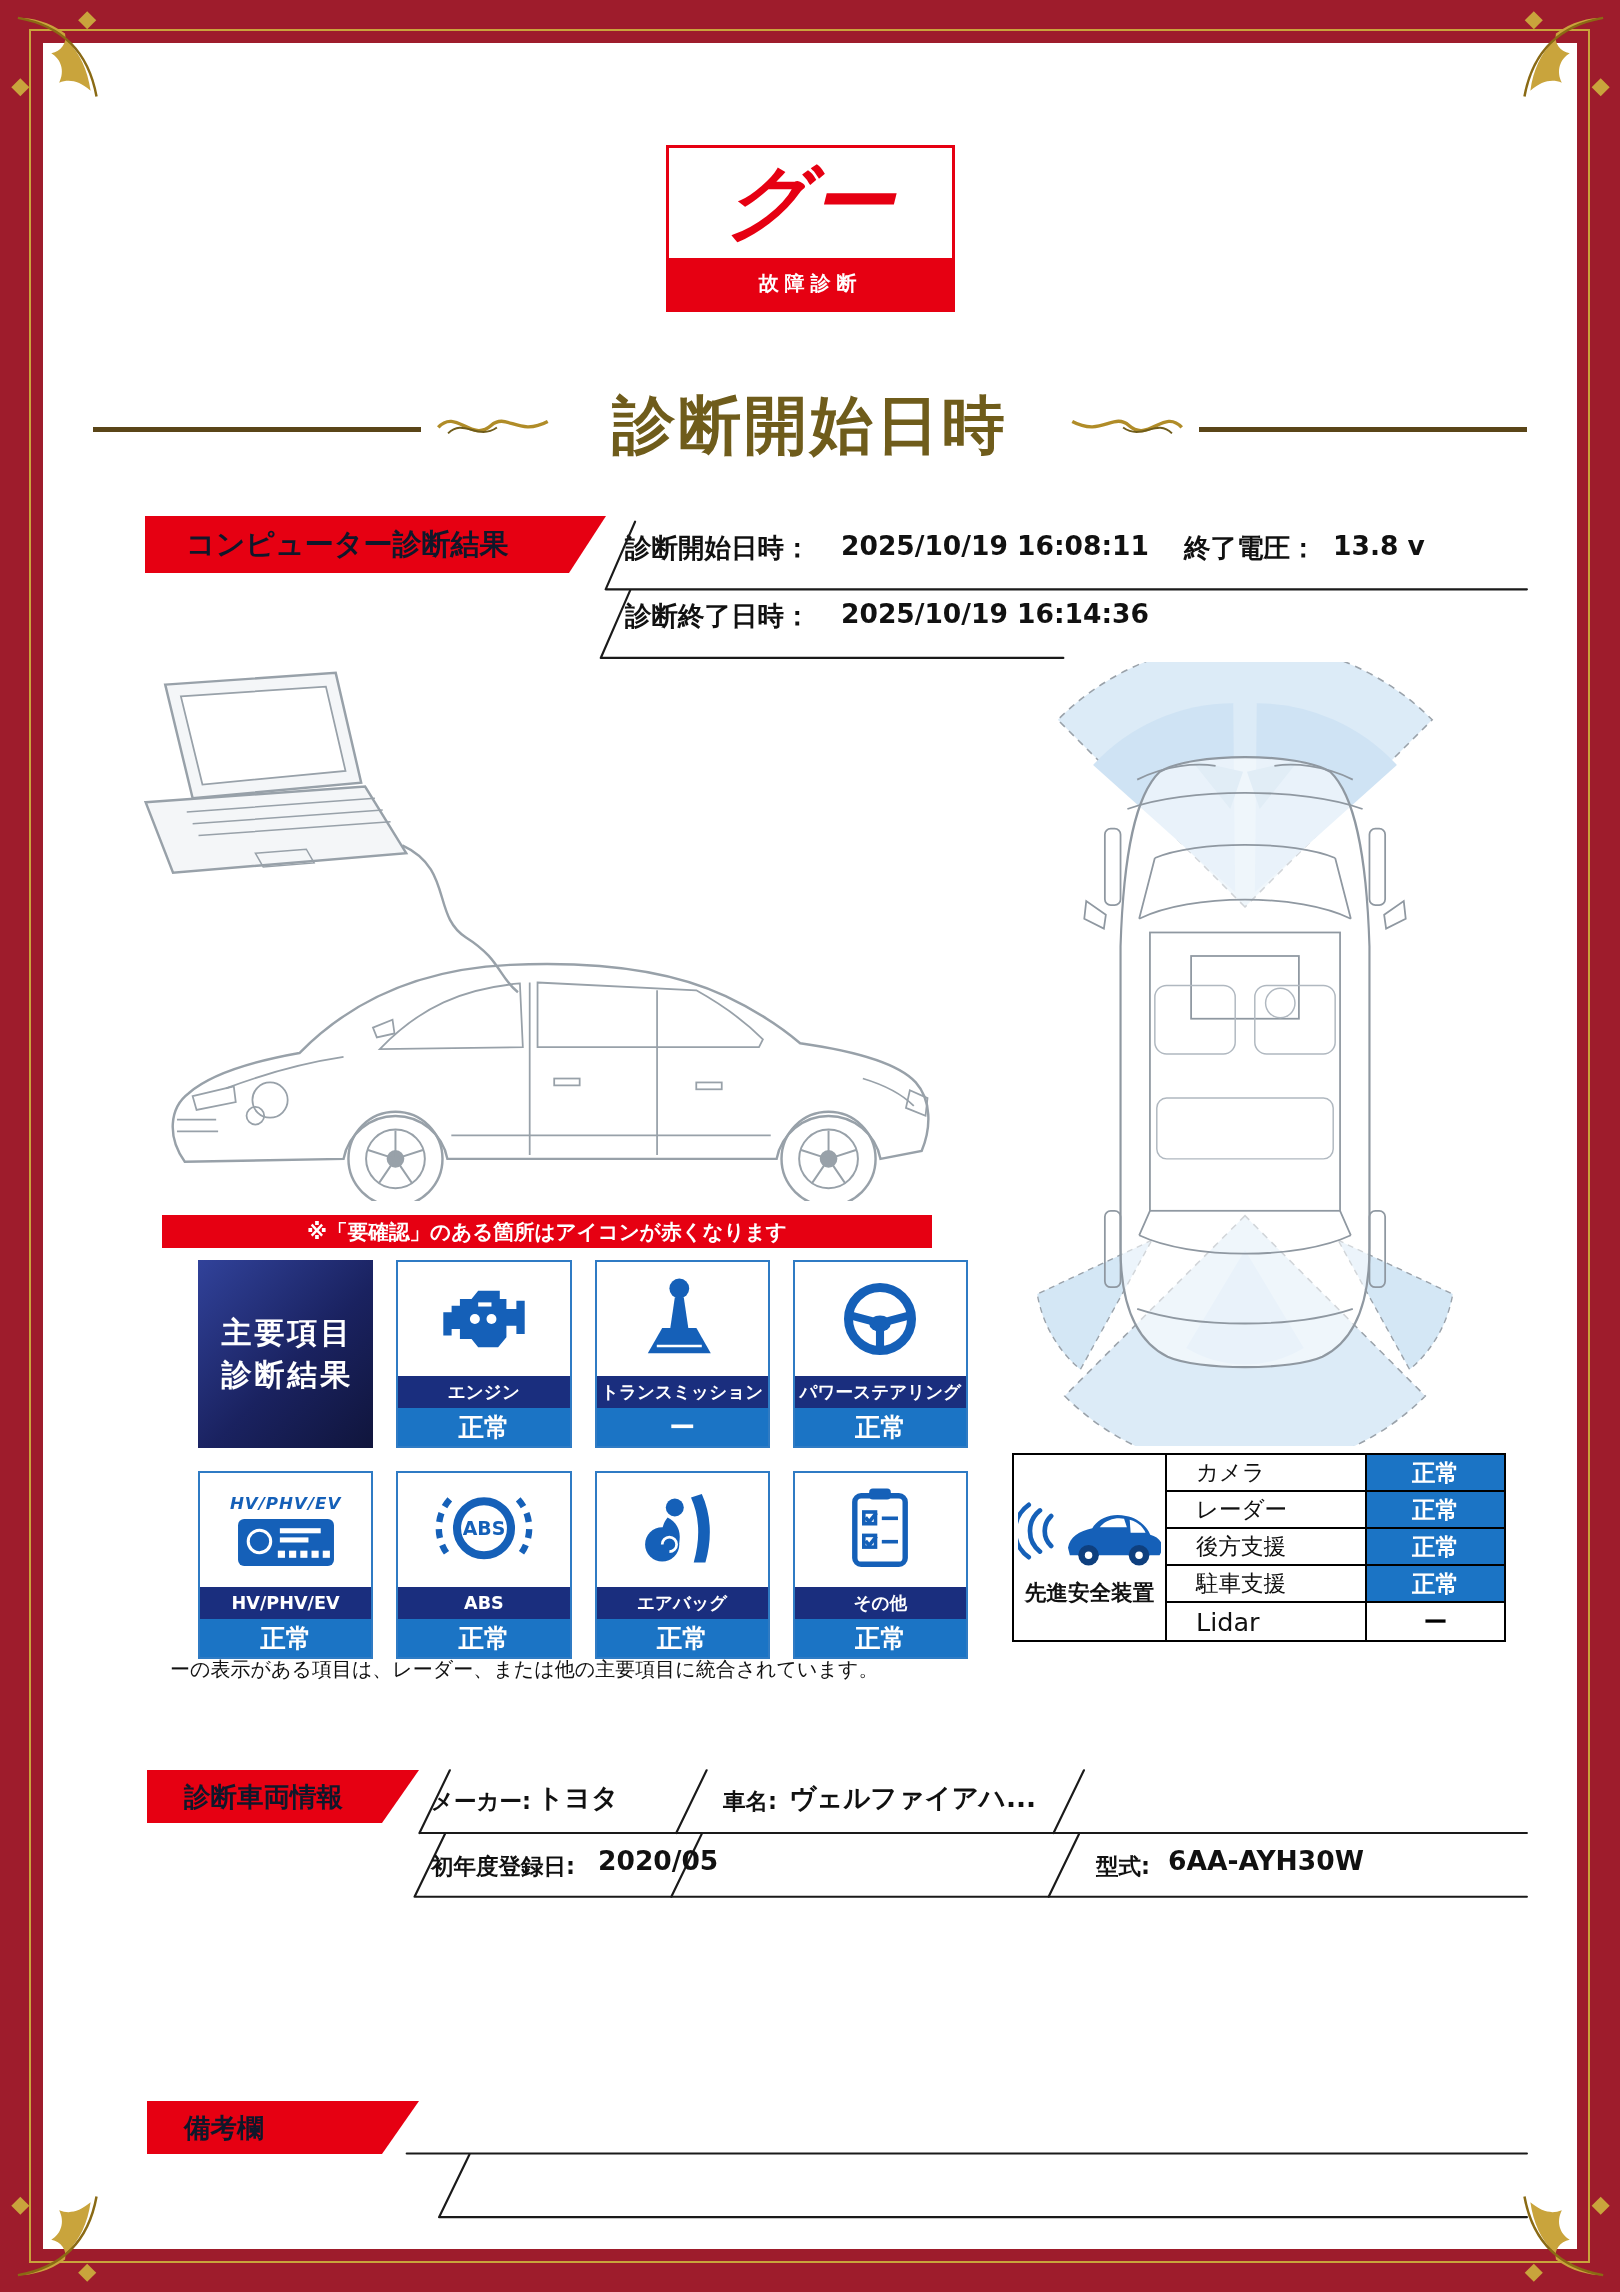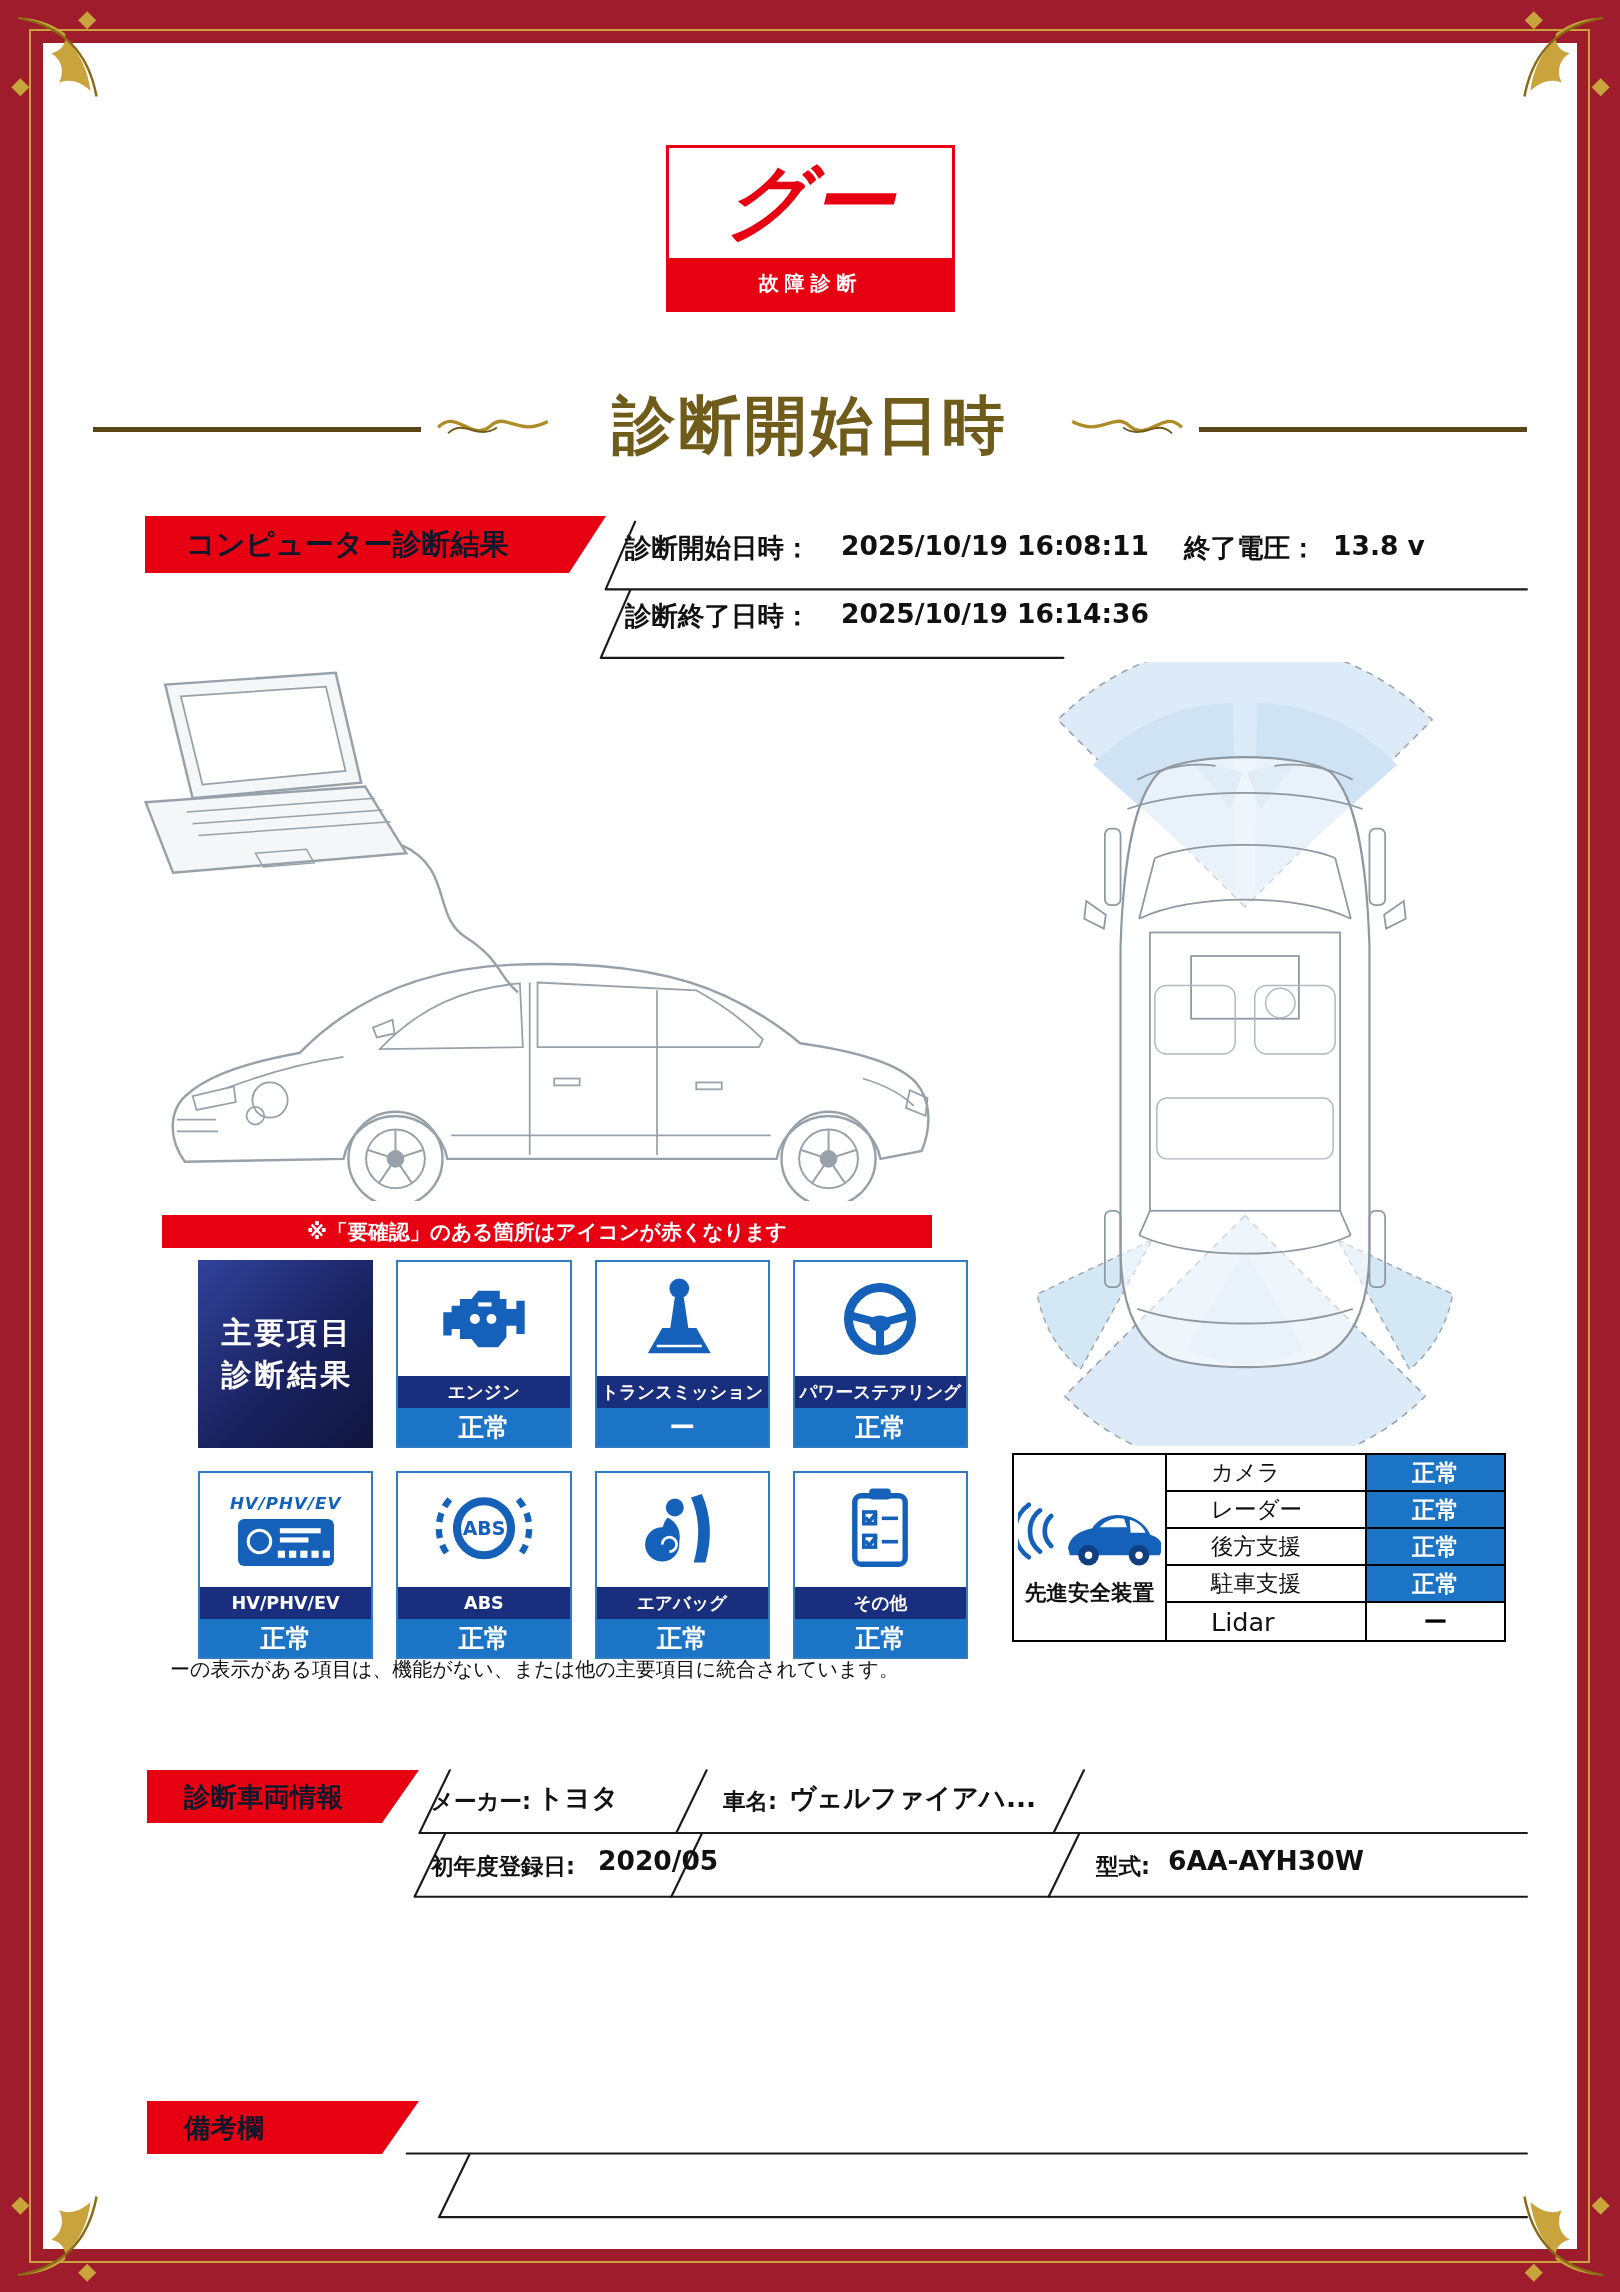"カメラ" .s-name { padding-left: 44px -> 29px }
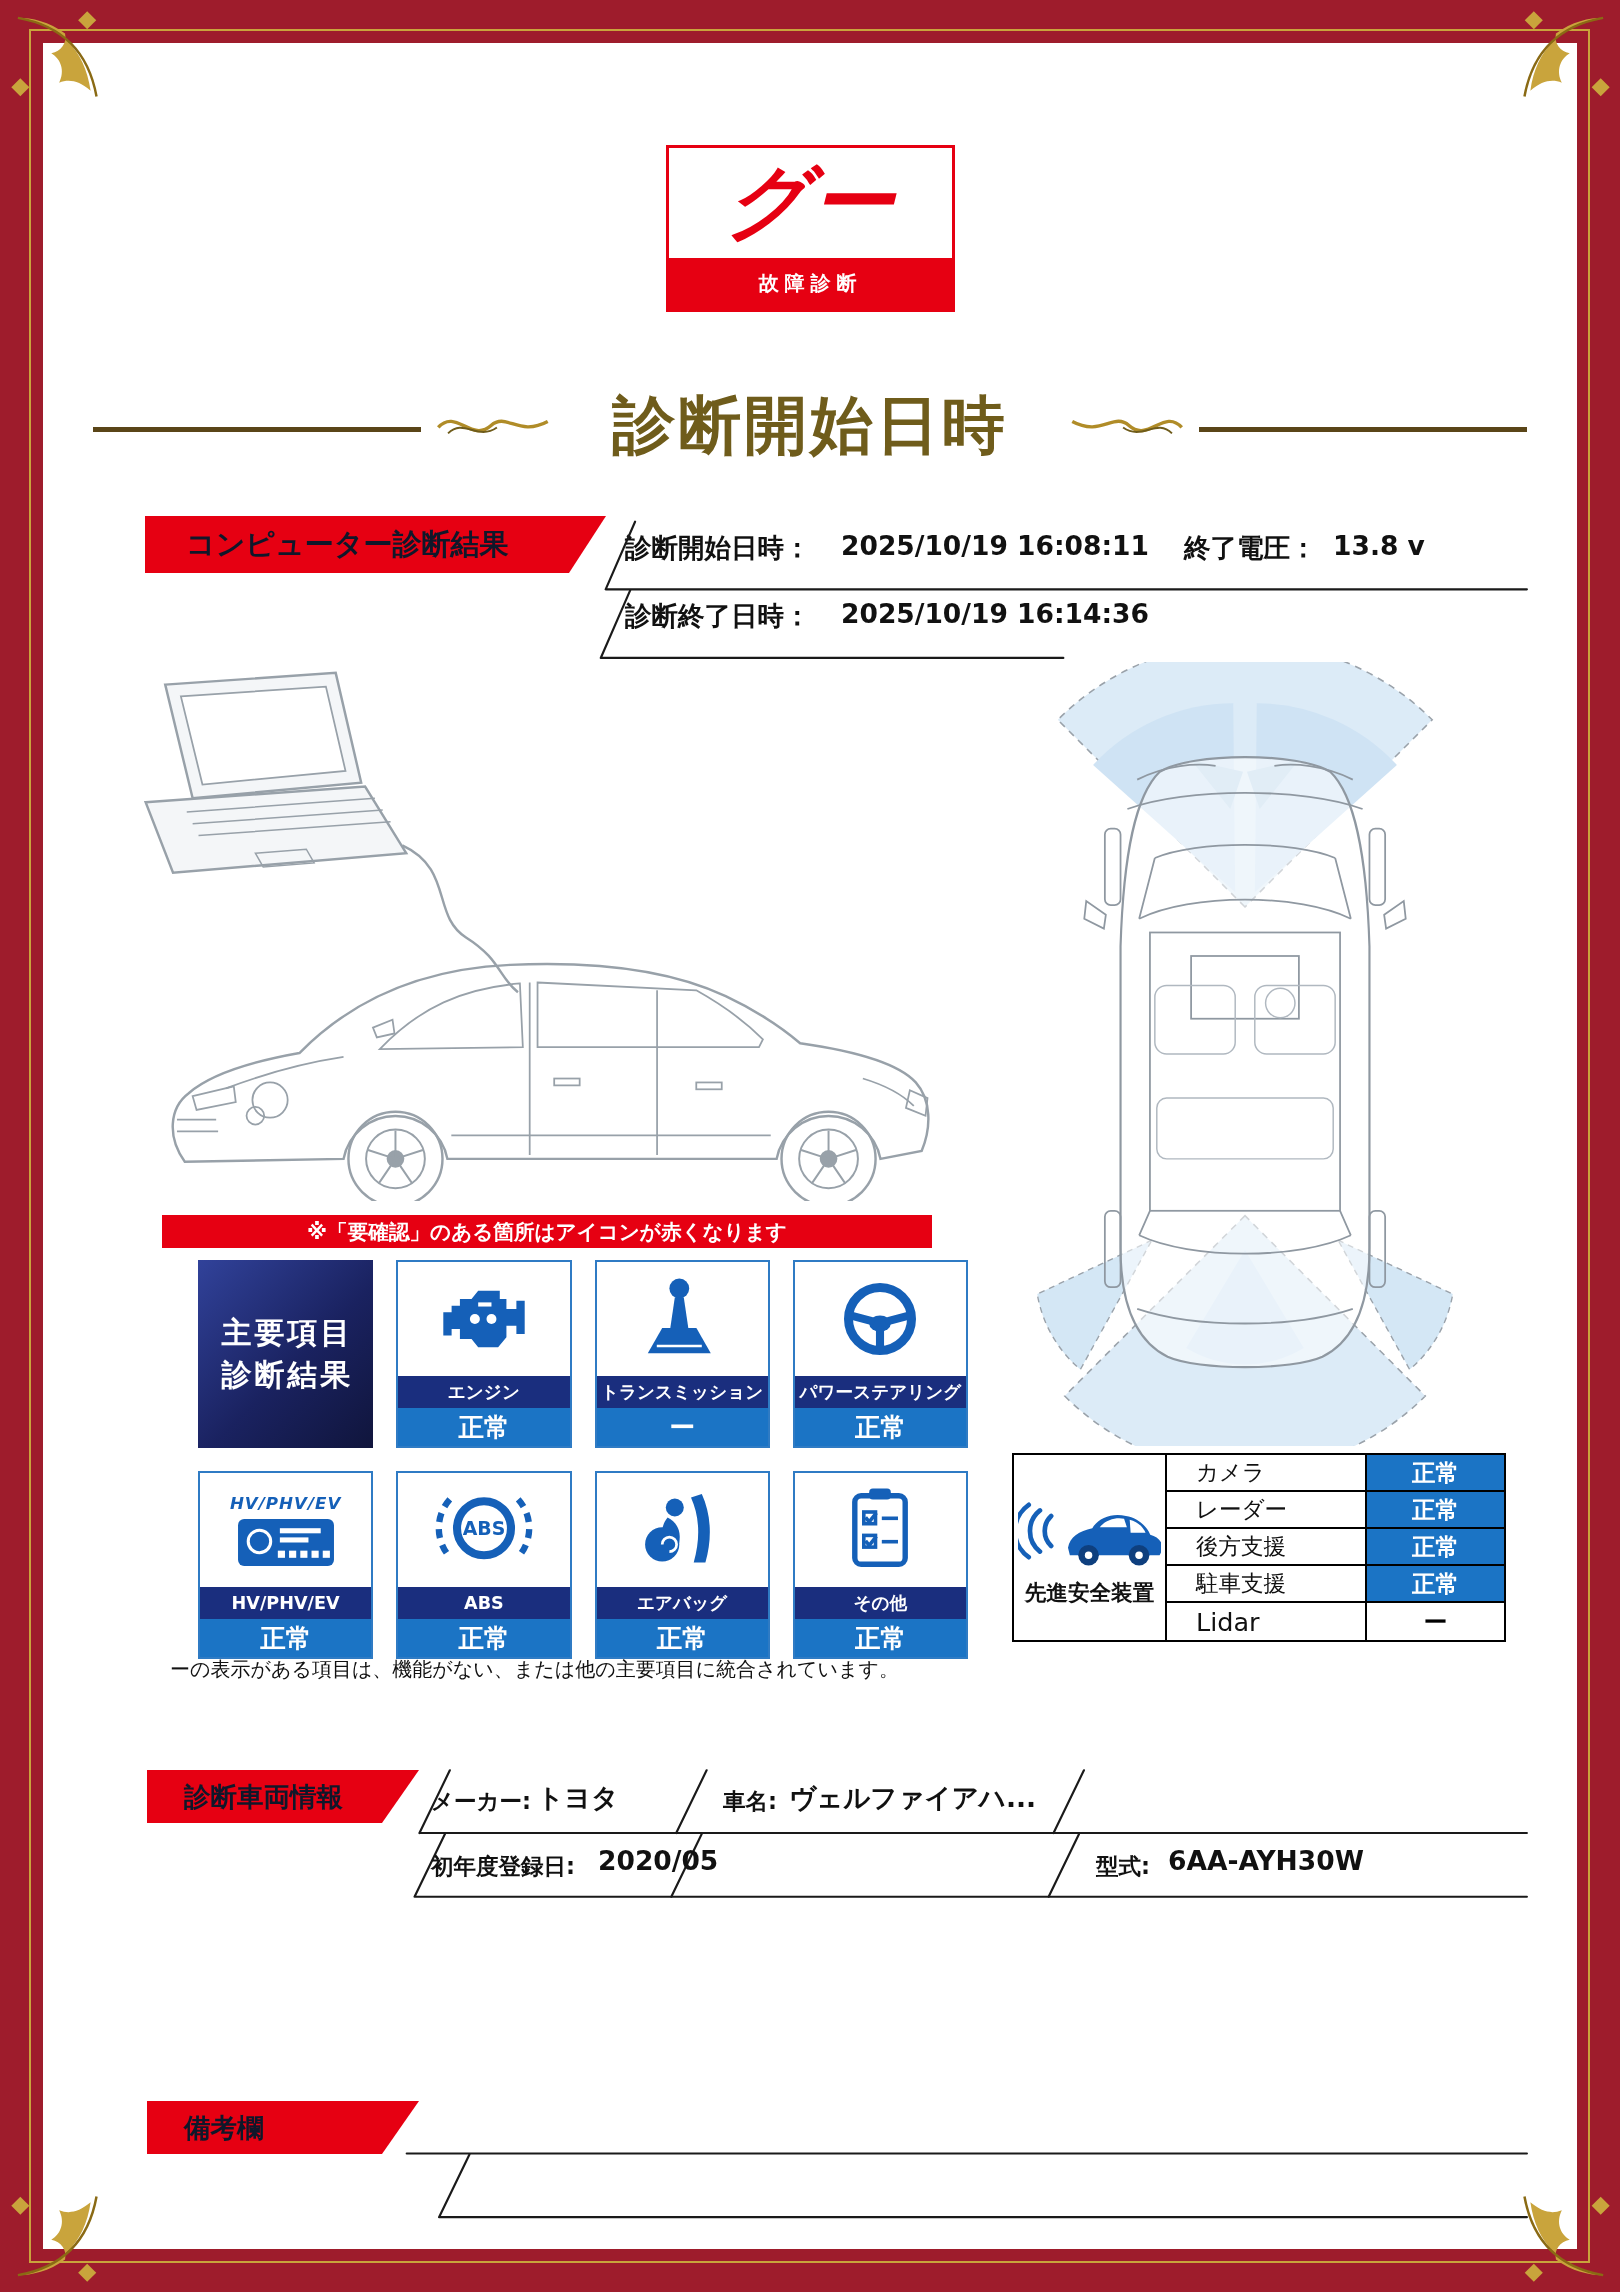"ーの表示がある項目は、機能がない、または他の主要項目に統合されています。" div.abs { text: 機能がない -> レーダー }
